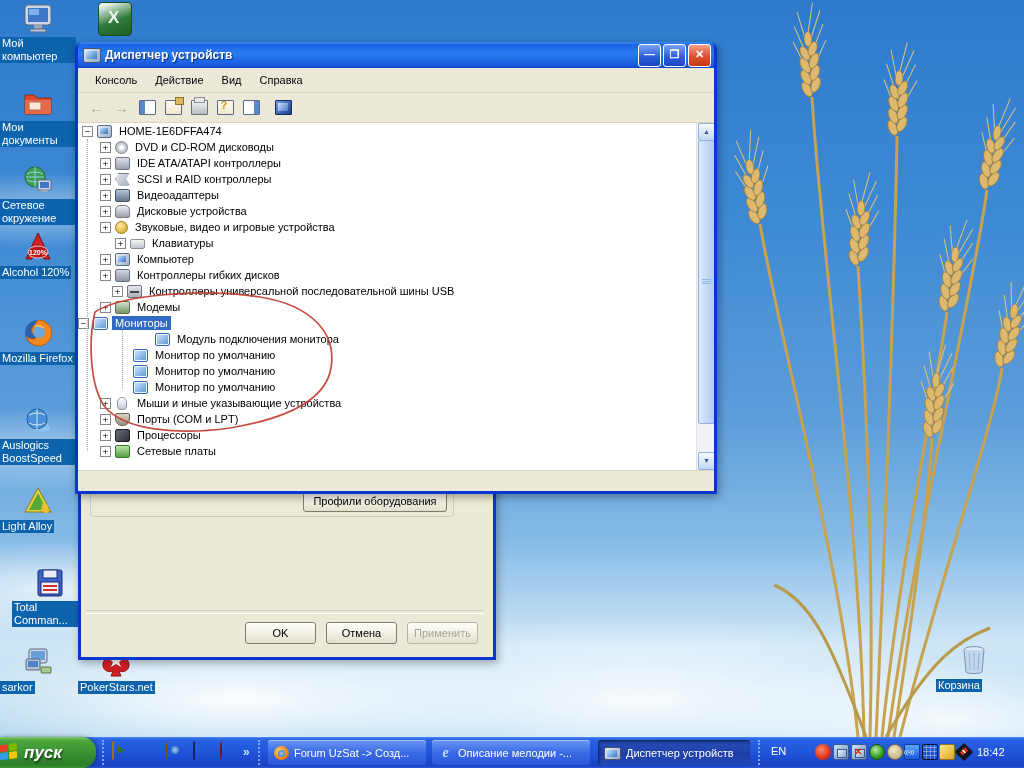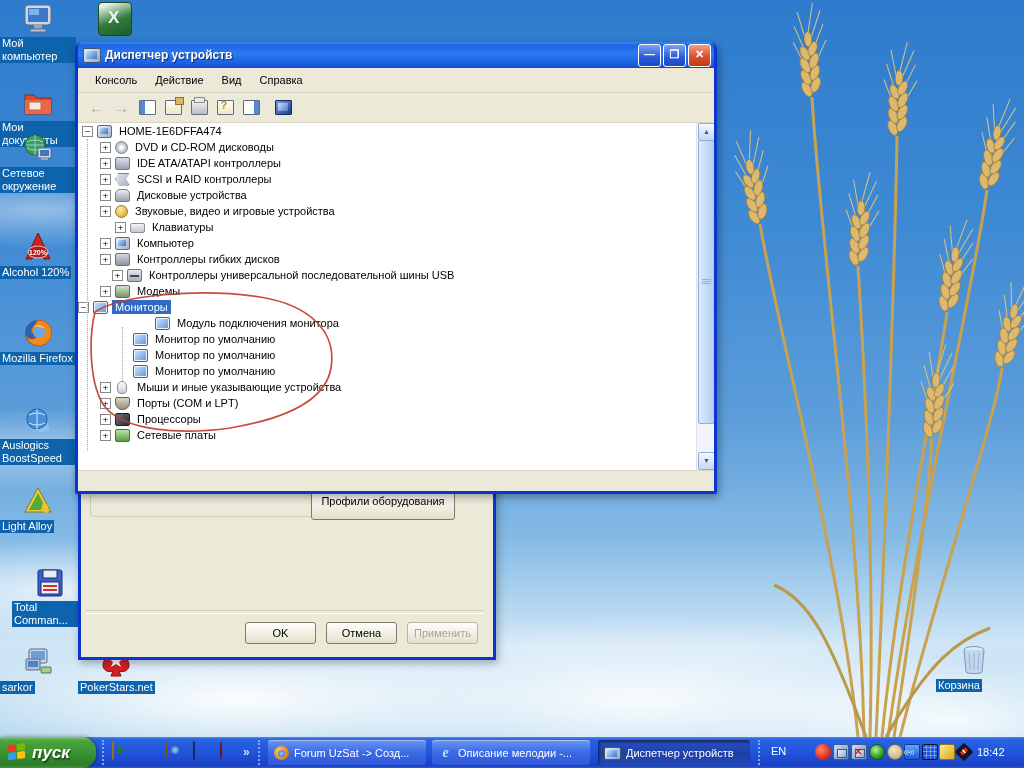"Видеоадаптеры" div.trow { html: none -> <div> <span></span> <span></span> <span>Видеоадаптеры</span> </div> }
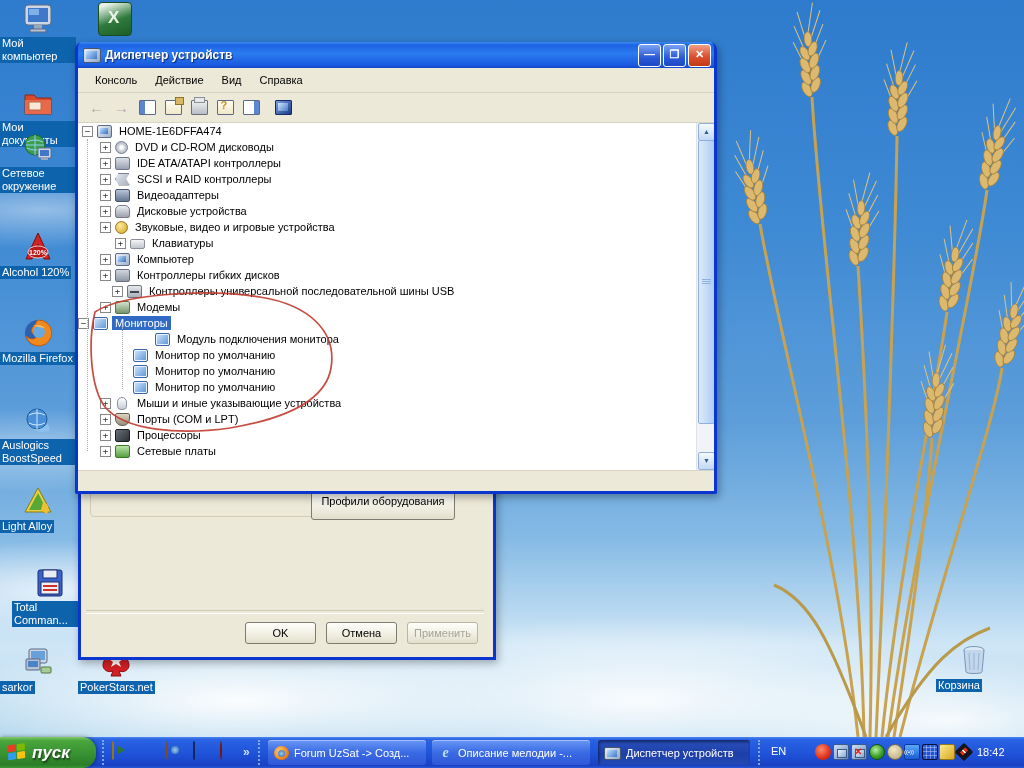"Сетевое окружение" div.dicon { top: 132px -> 164px }
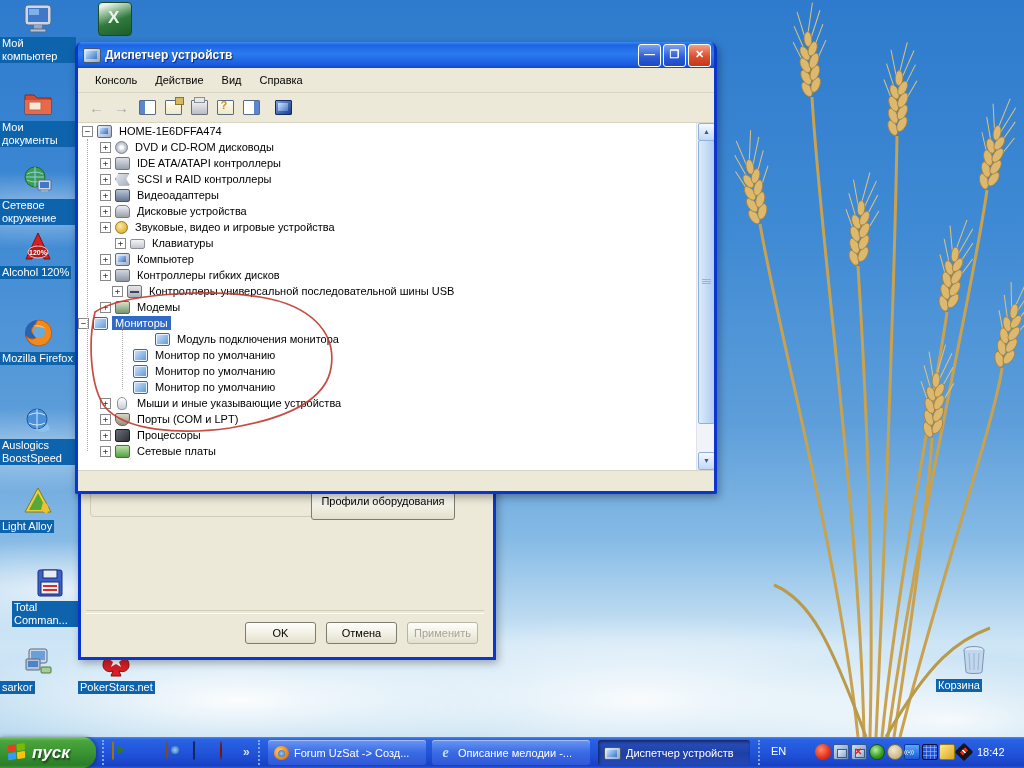"Профили оборудования" .profiles-btn { height: 29px -> 21px; left: 230px -> 222px }
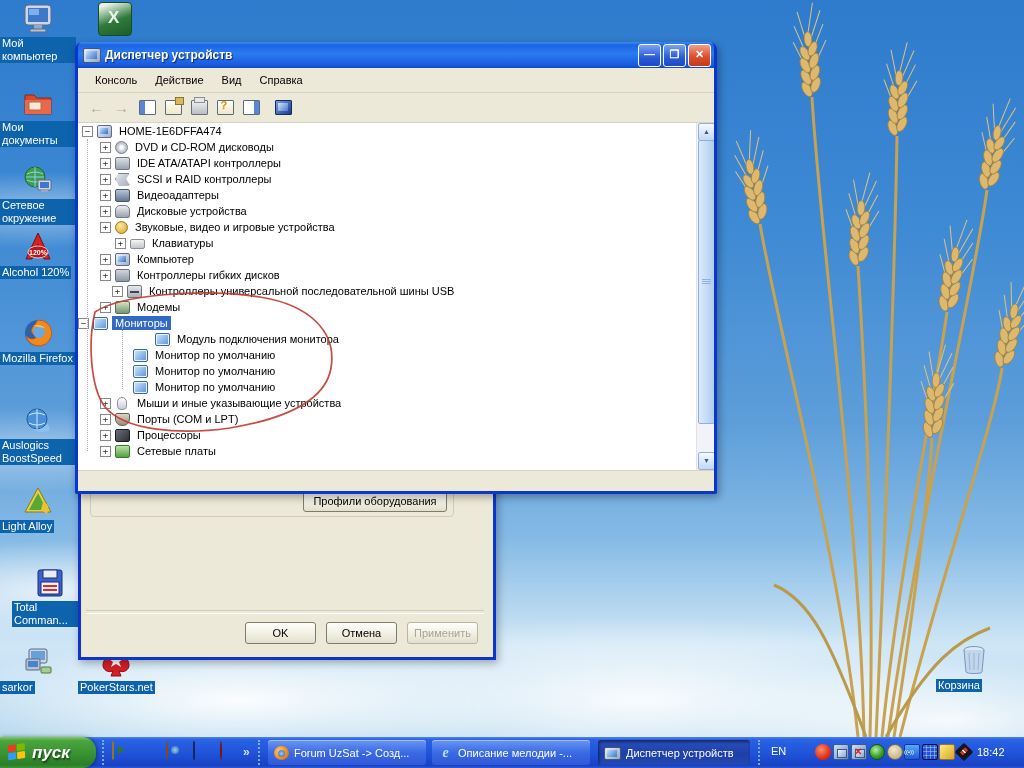"пуск" .start { padding-left: 8px -> none }
